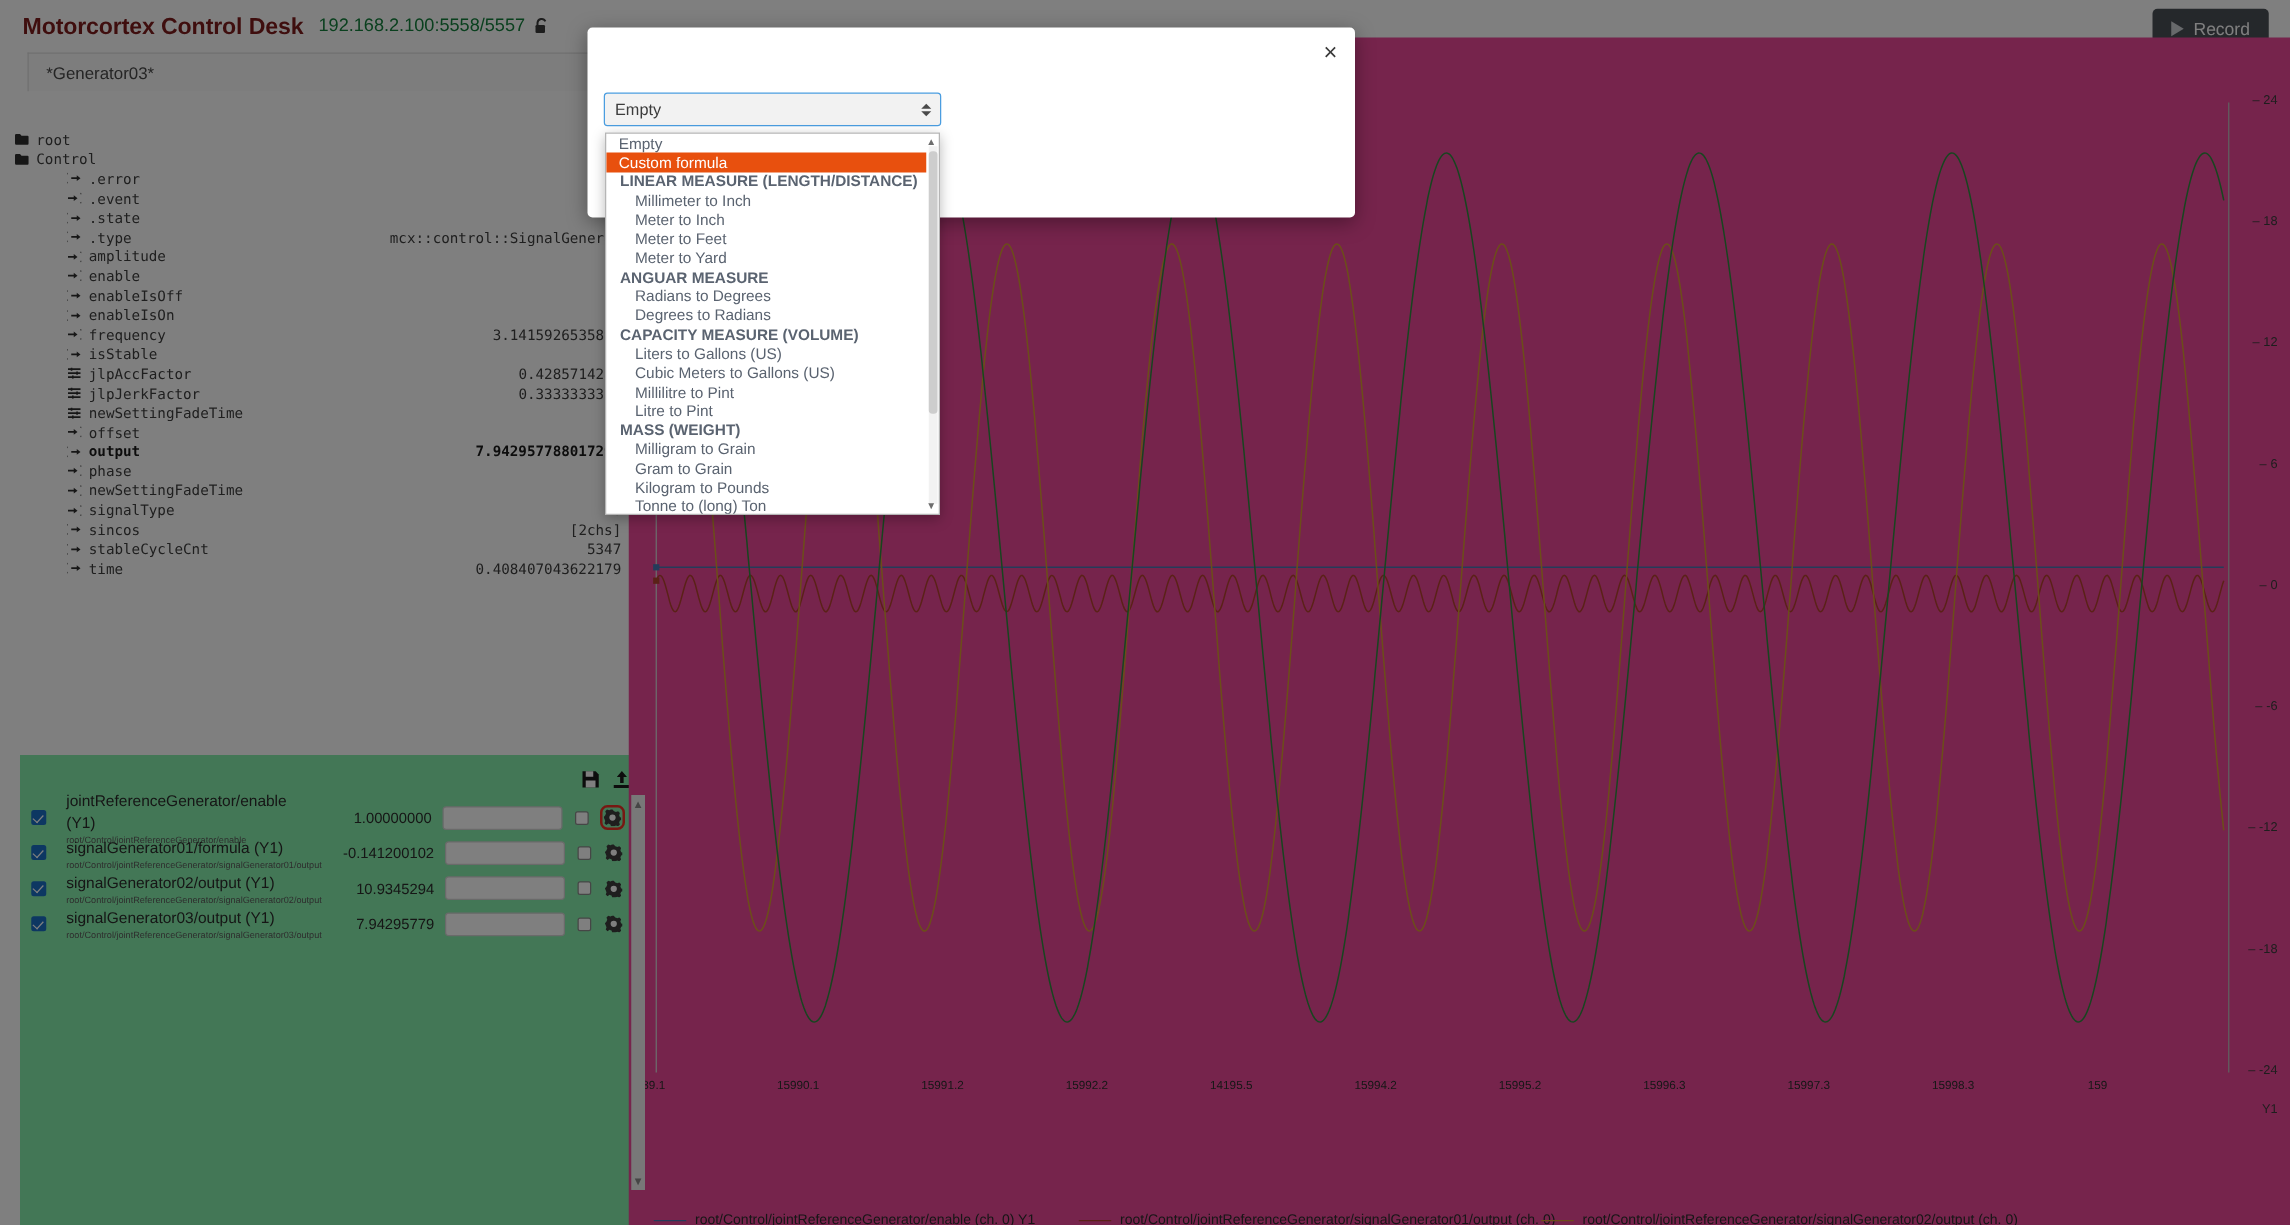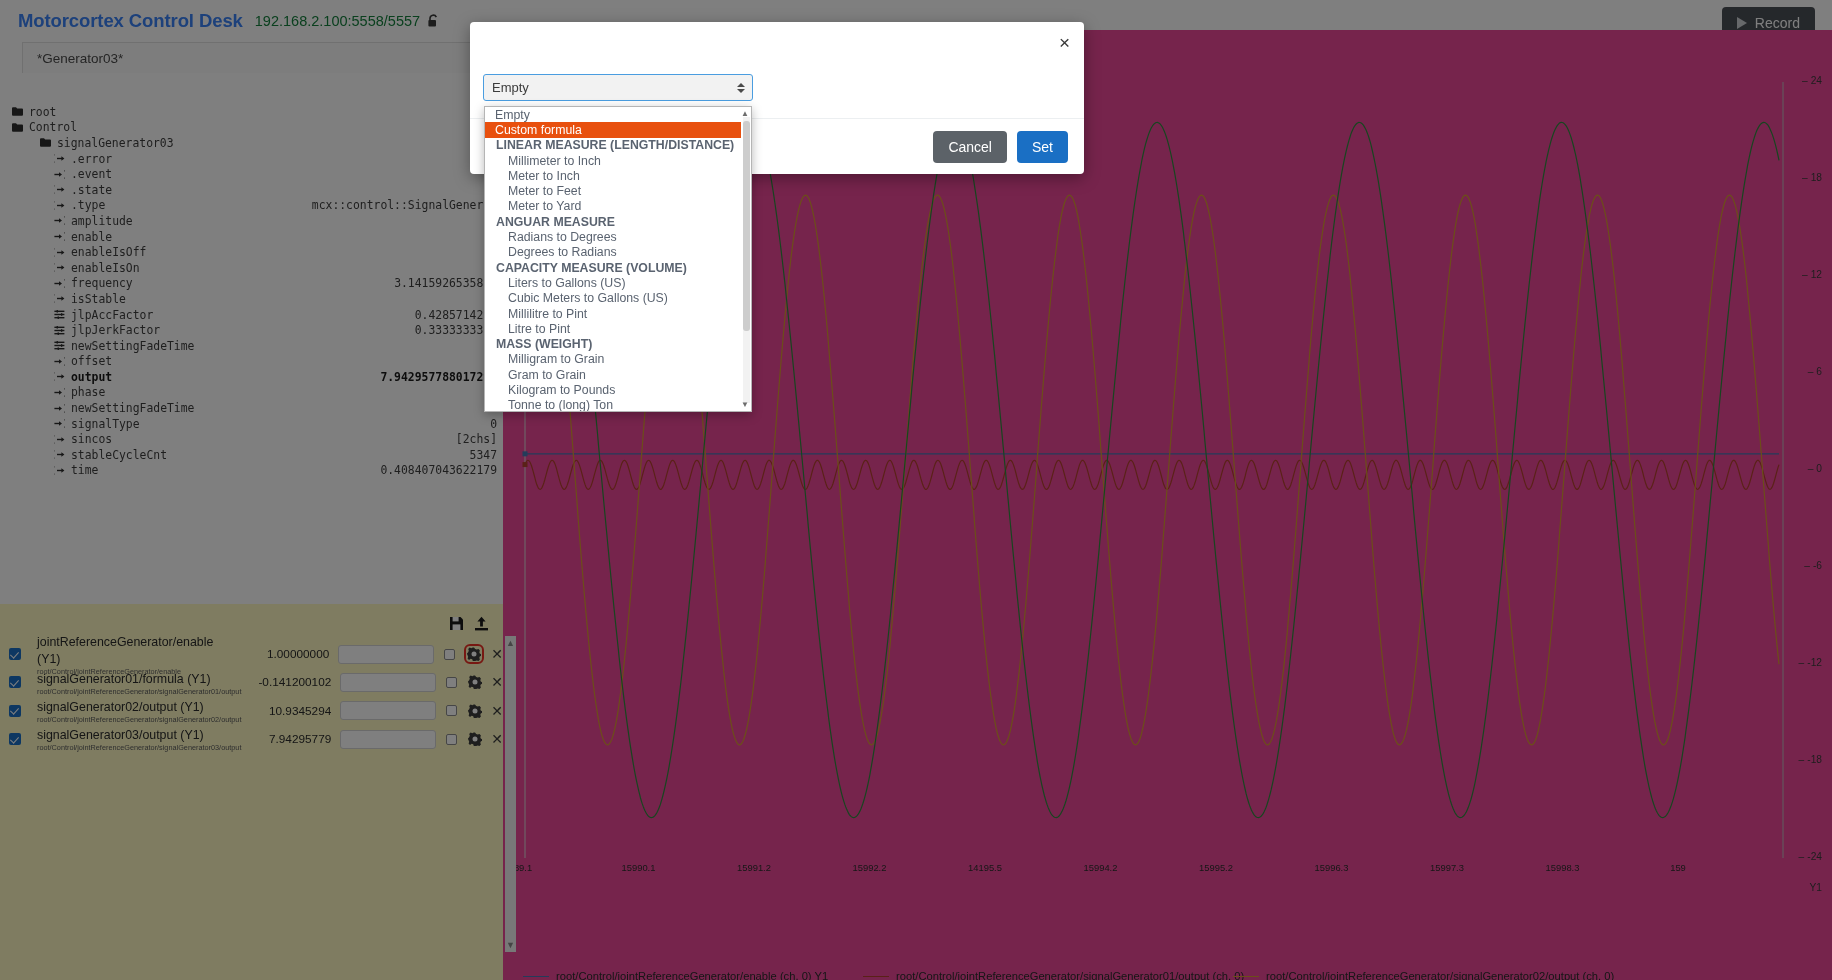"Motorcortex Control Desk" .app-title { color: #3b82f6 -> #7f1d1d }
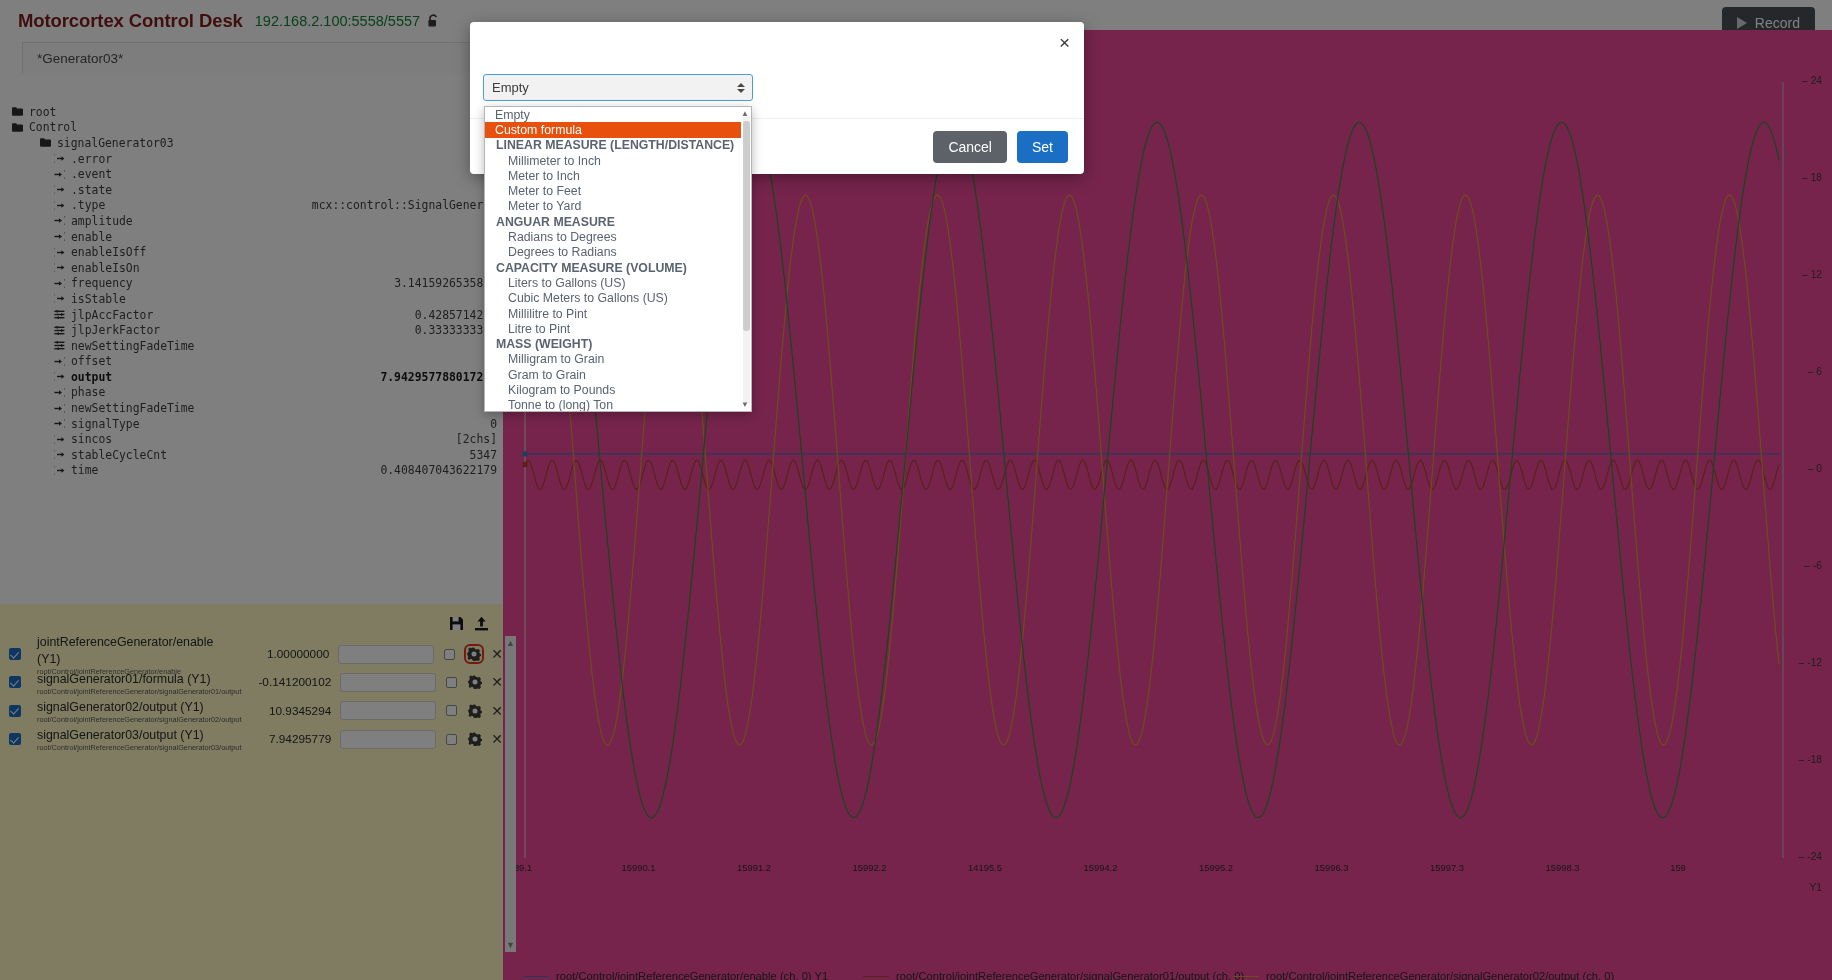"signalGenerator03" div.tree-row { html: <div> <span></span> <span> <svg> <path></path> </svg> </span> <span>signalGenerator03</span> <span></span> </div> -> none }
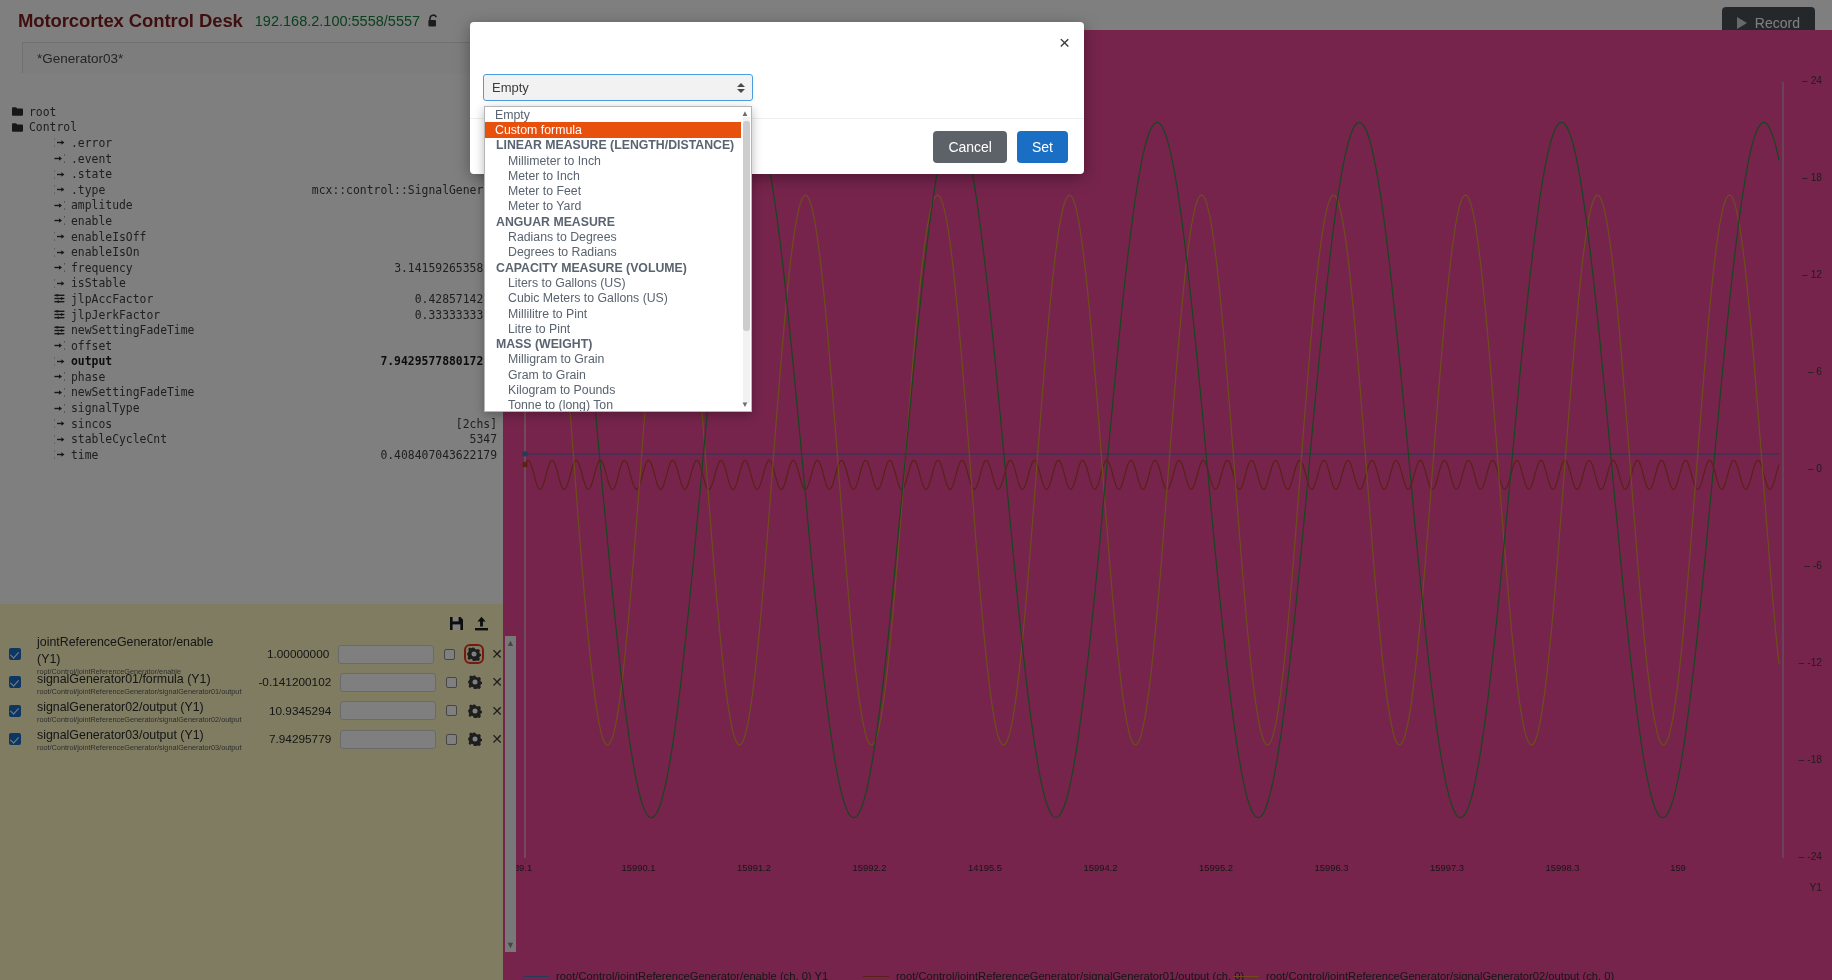"Cancel" div.modal-footer { html: <div> <button>Cancel</button> <button>Set</button> </div> -> none }
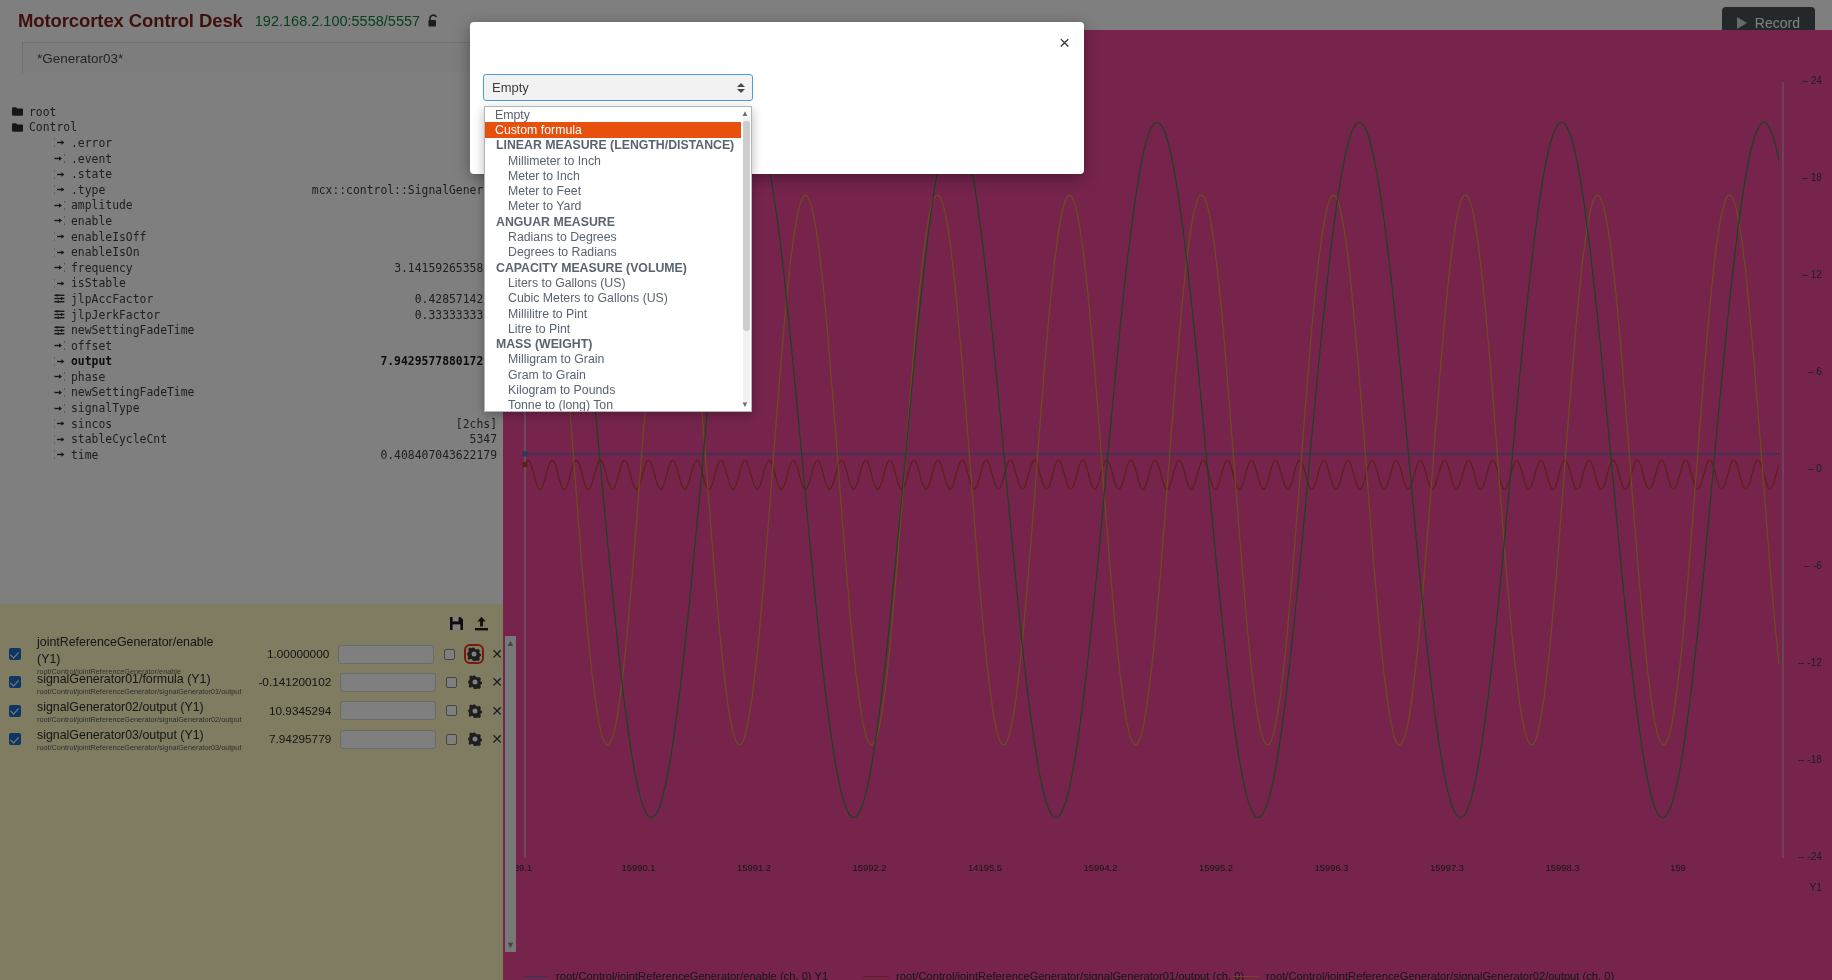"jointReferenceGenerator/enable (Y1)" .sig-panel { background: #fef9c3 -> #86efac; left: 0 -> 16px }
